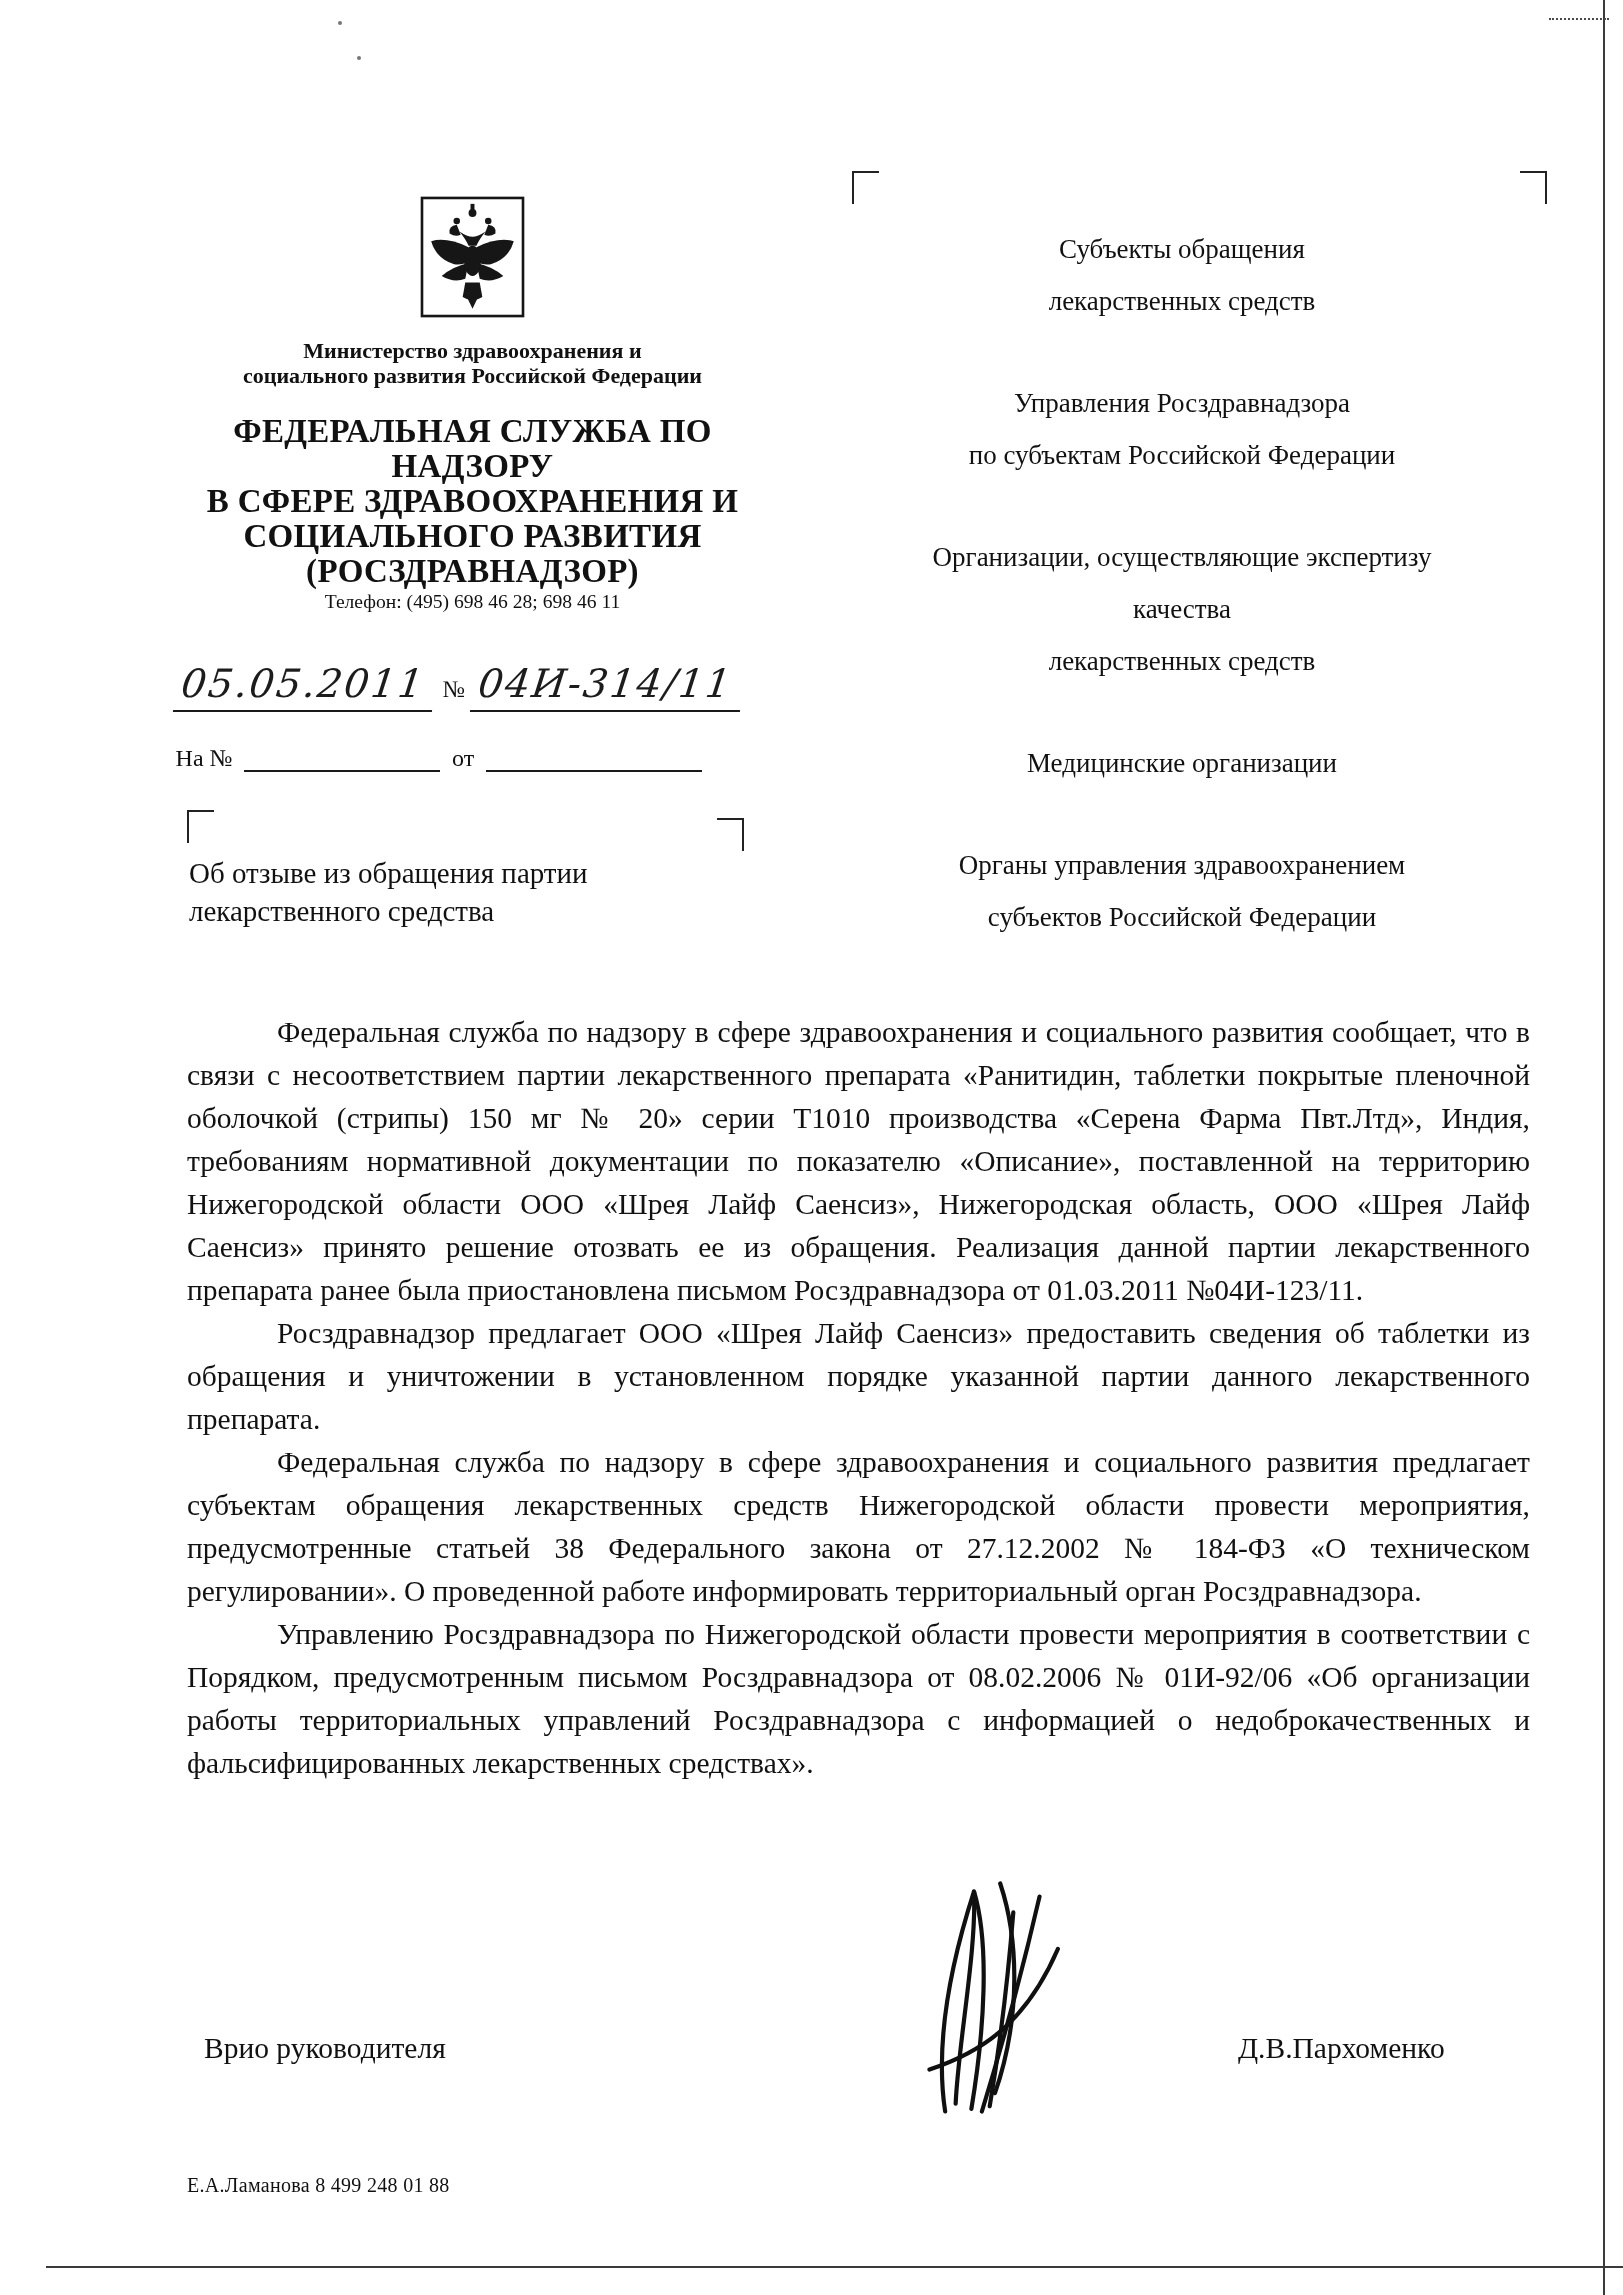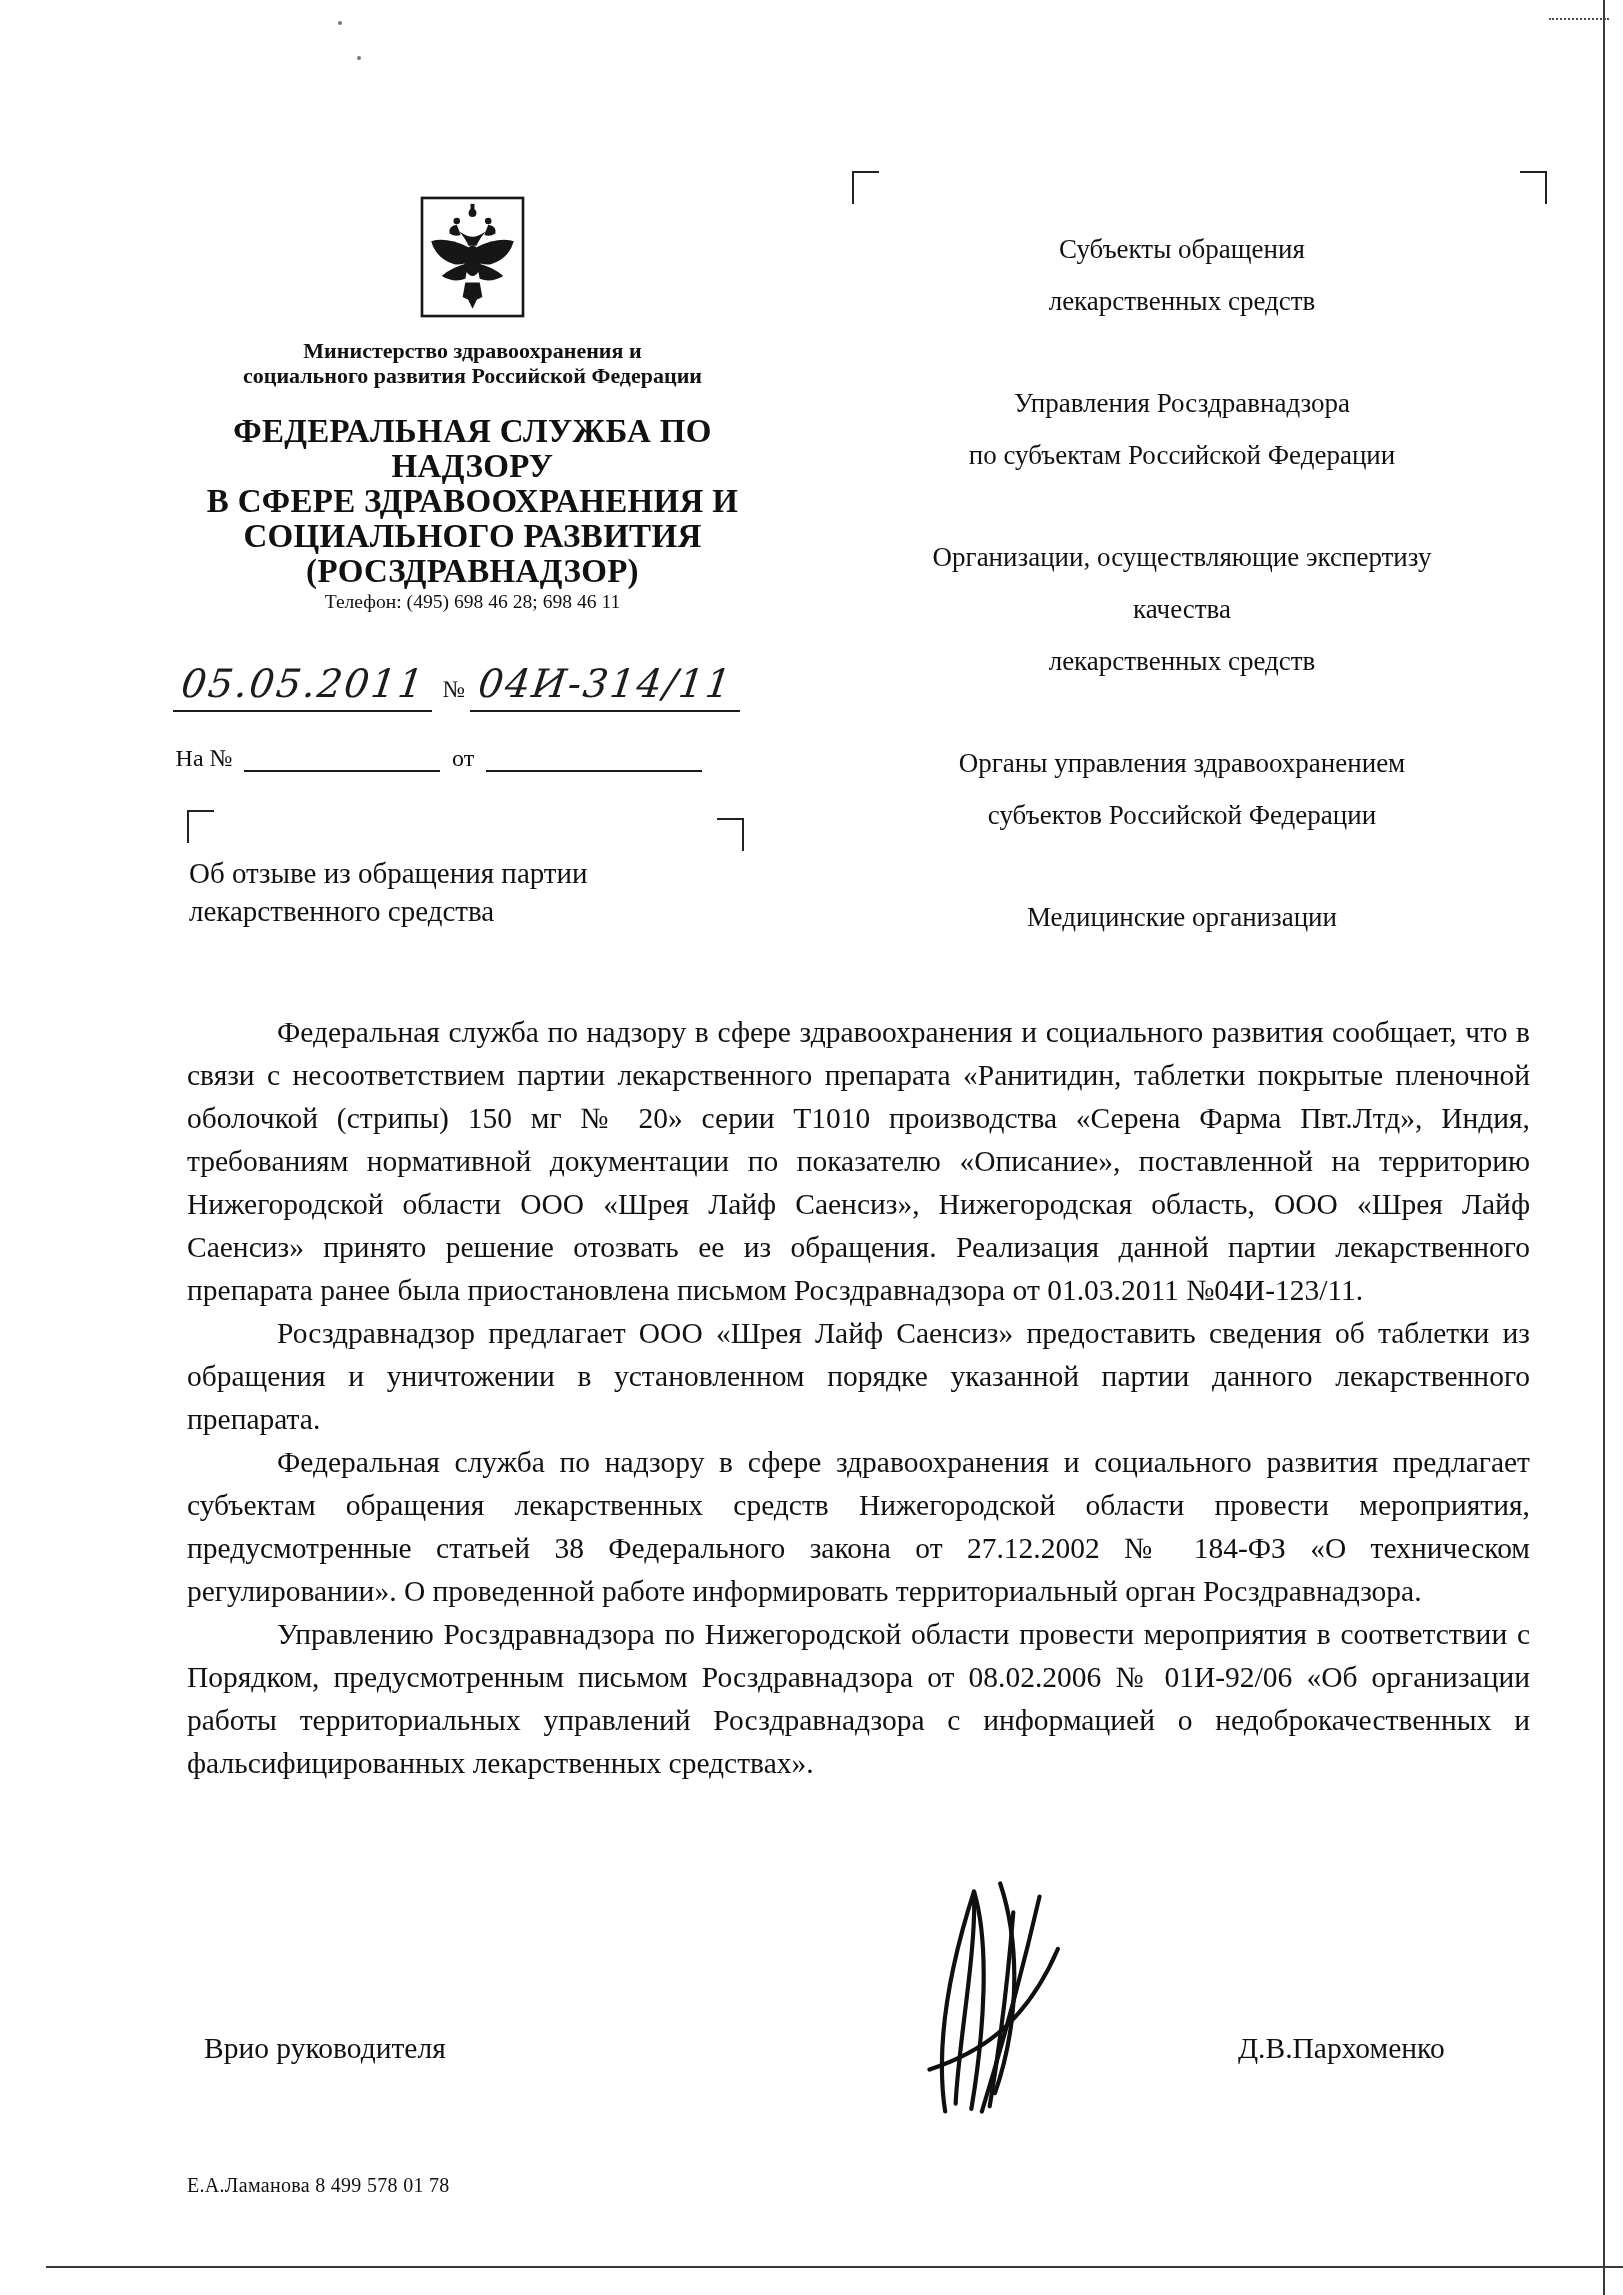"Органы управления здравоохранением" div.recipient { order: before "Медицинские организации" -> after "Медицинские организации" }
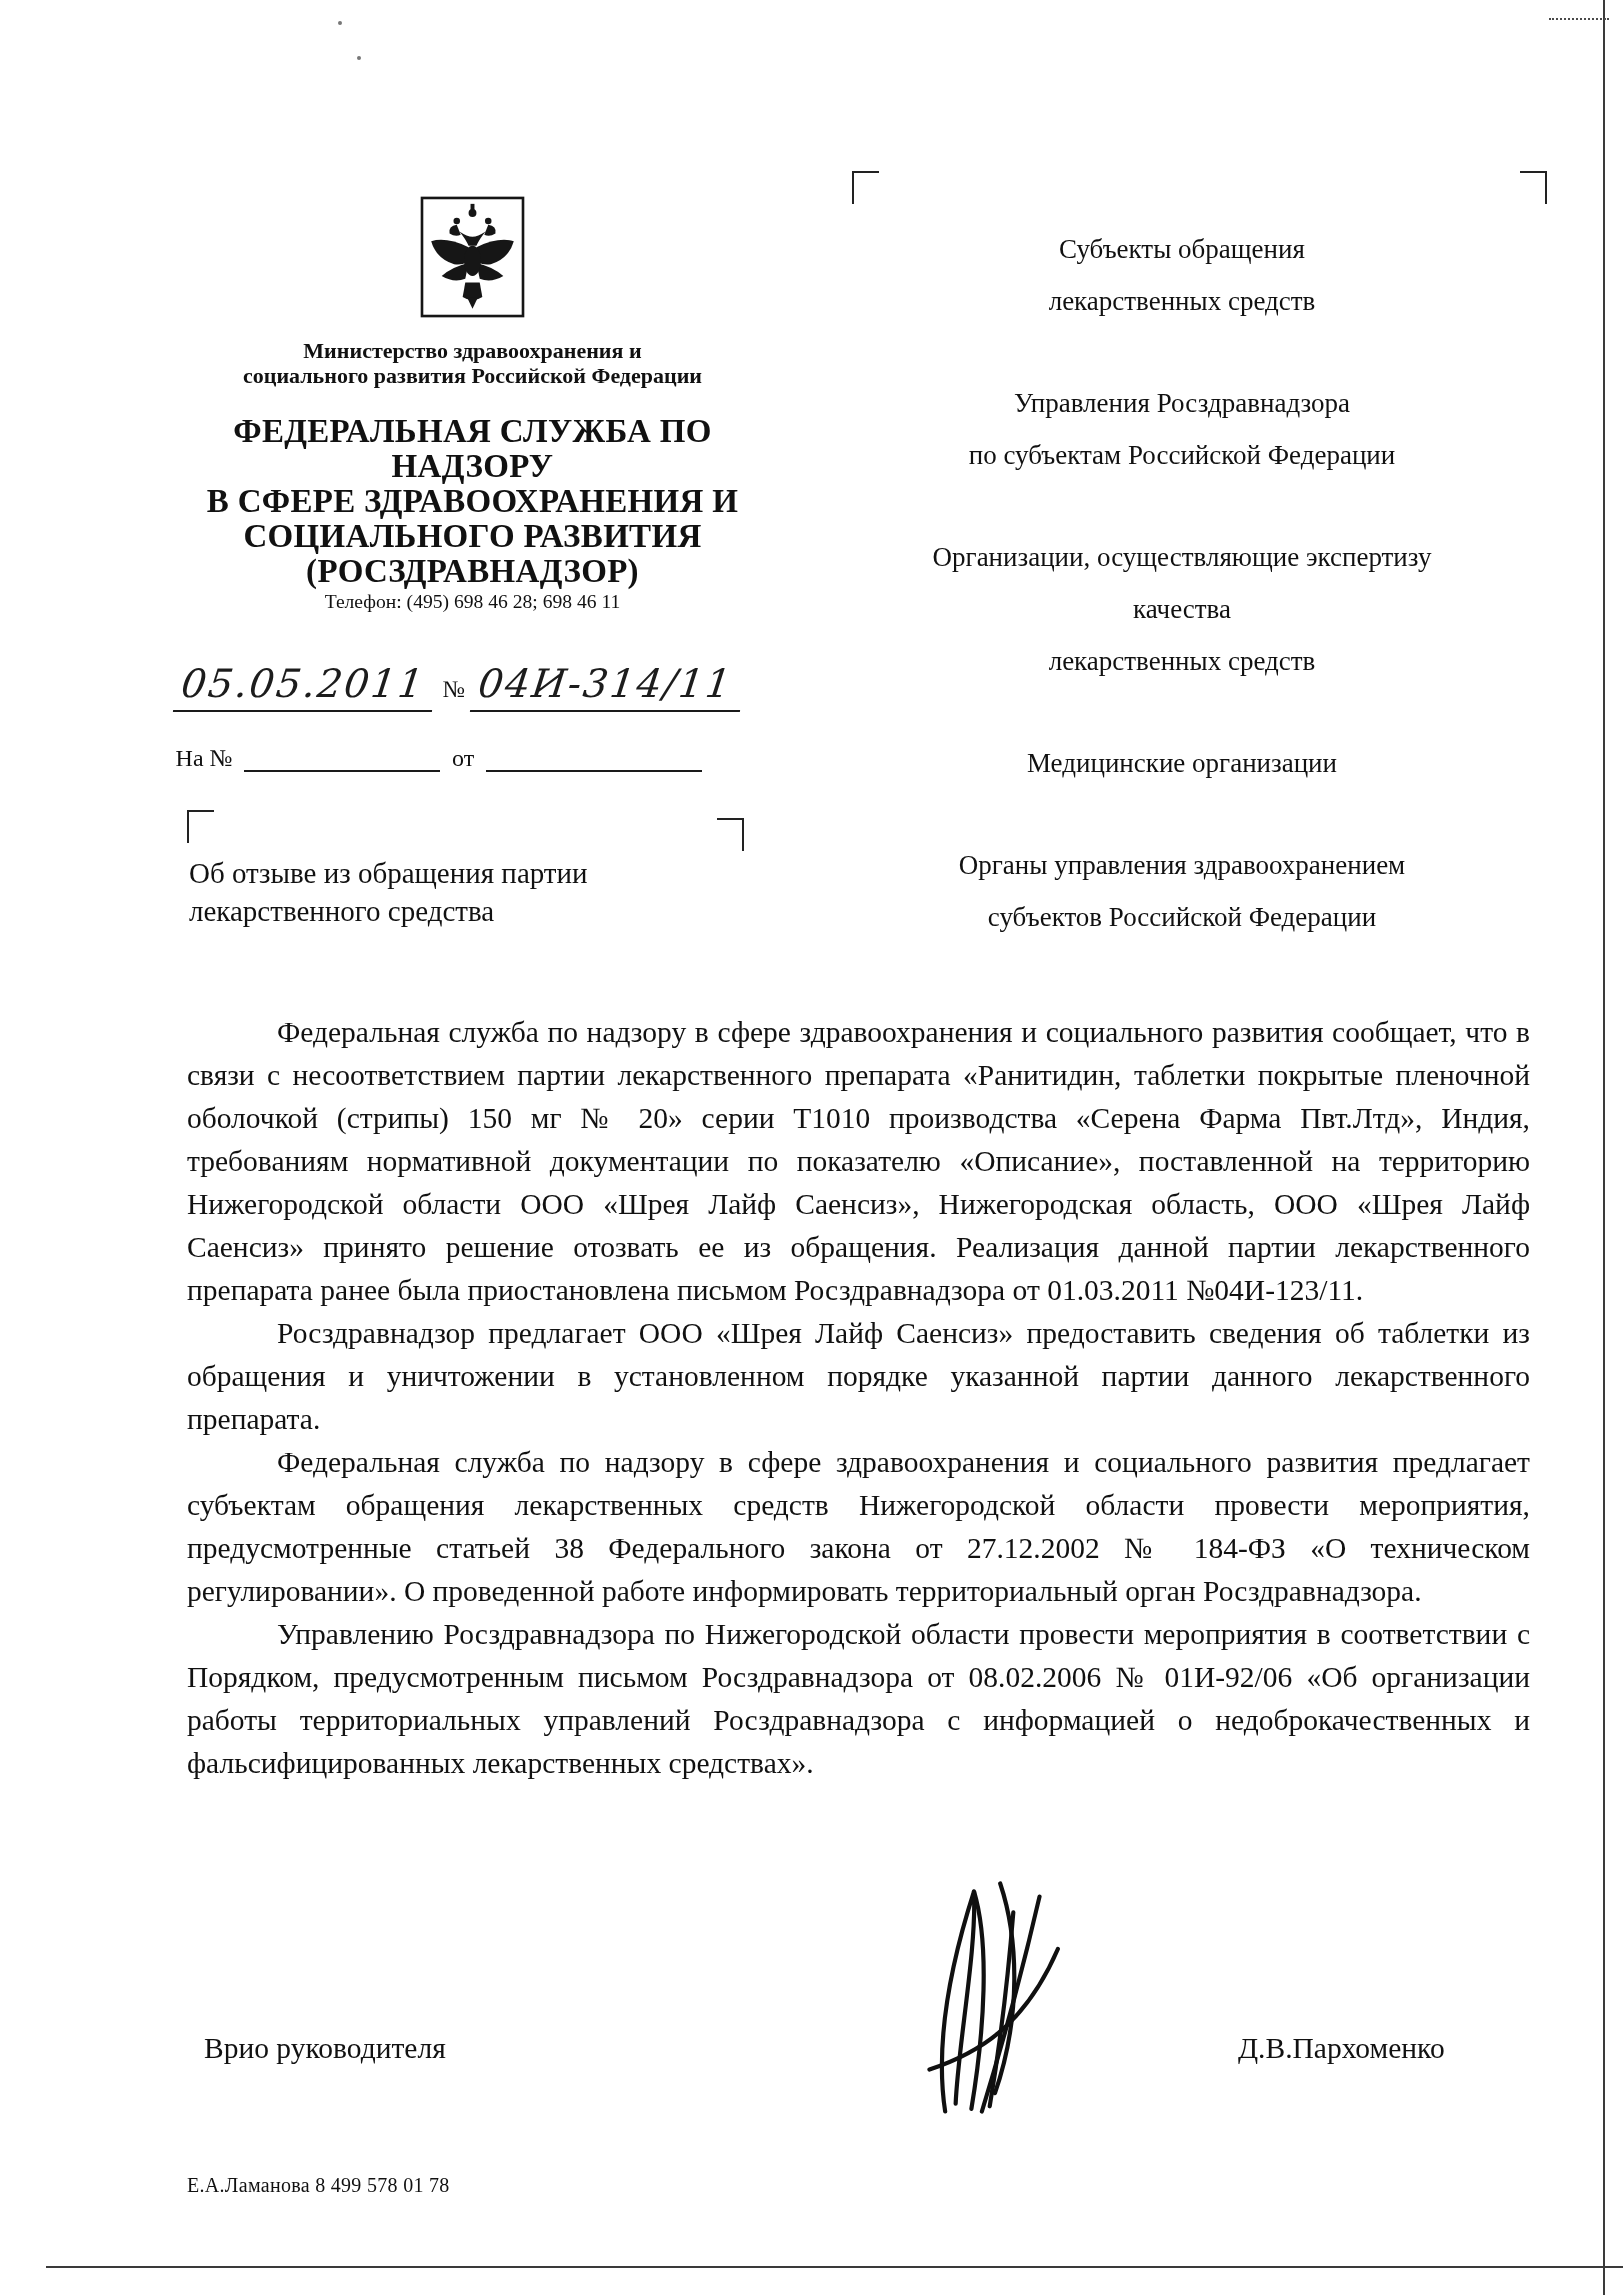"Е.А.Ламанова 8 499 578 01" div.footer-line { text: 8 499 578 01 78 -> 8 499 248 01 88 }
